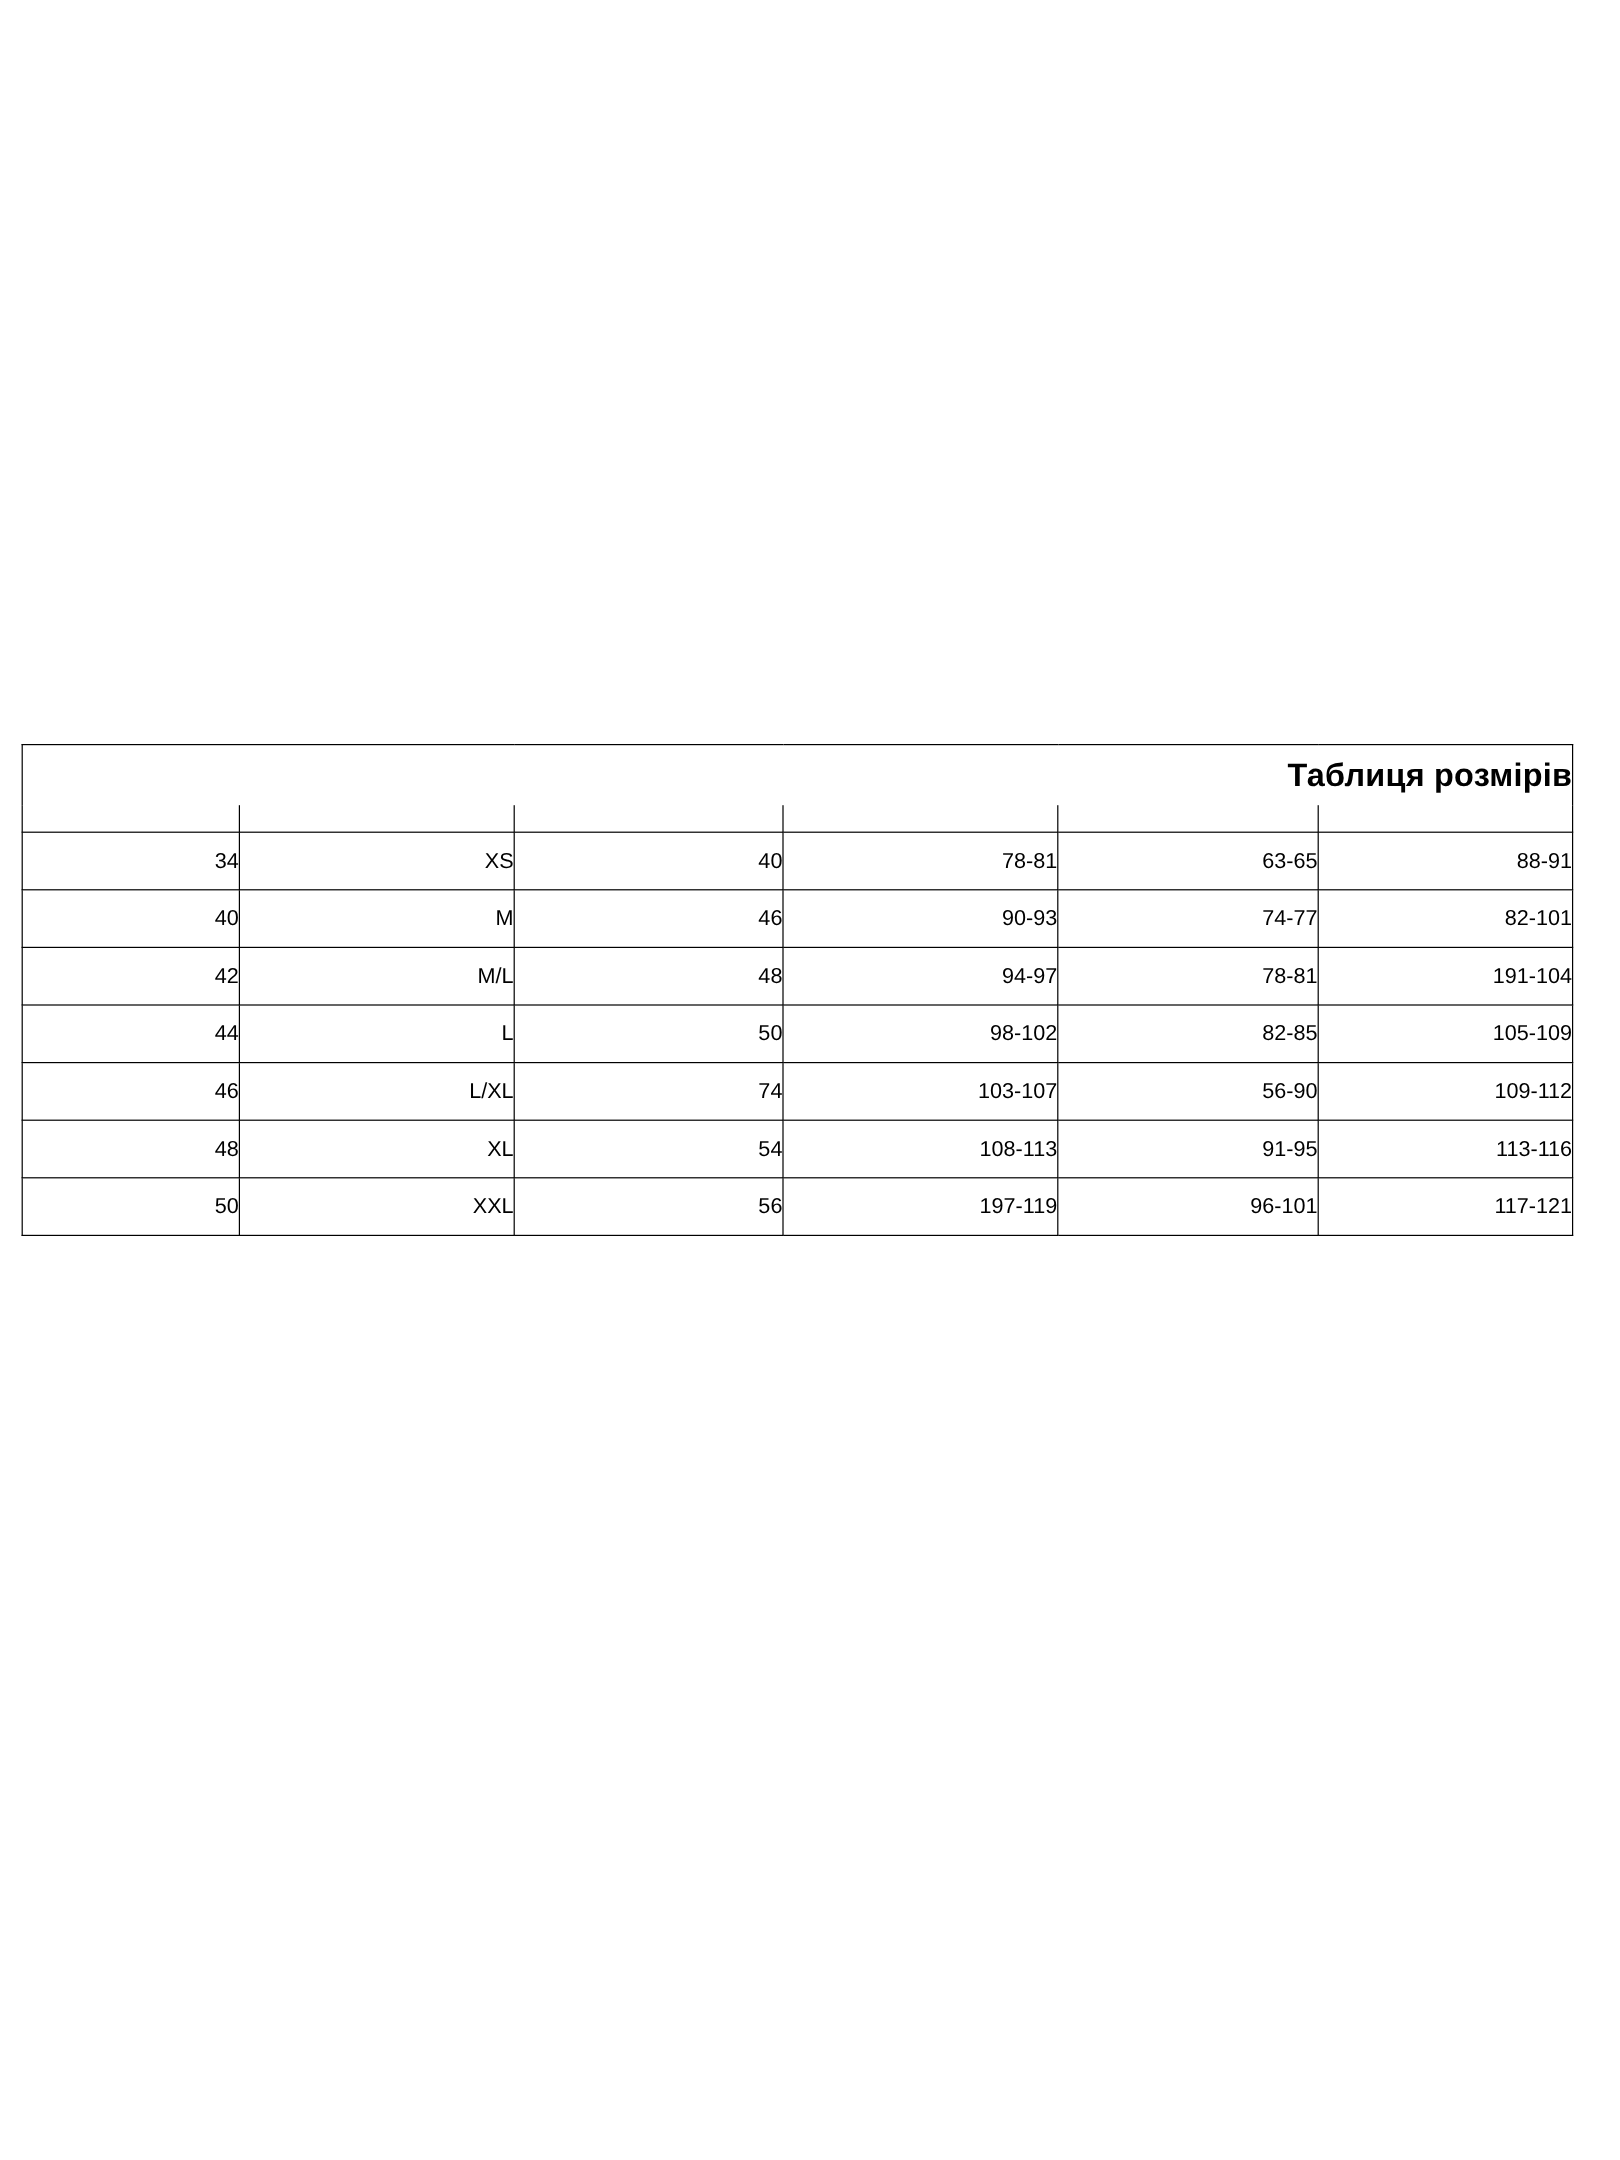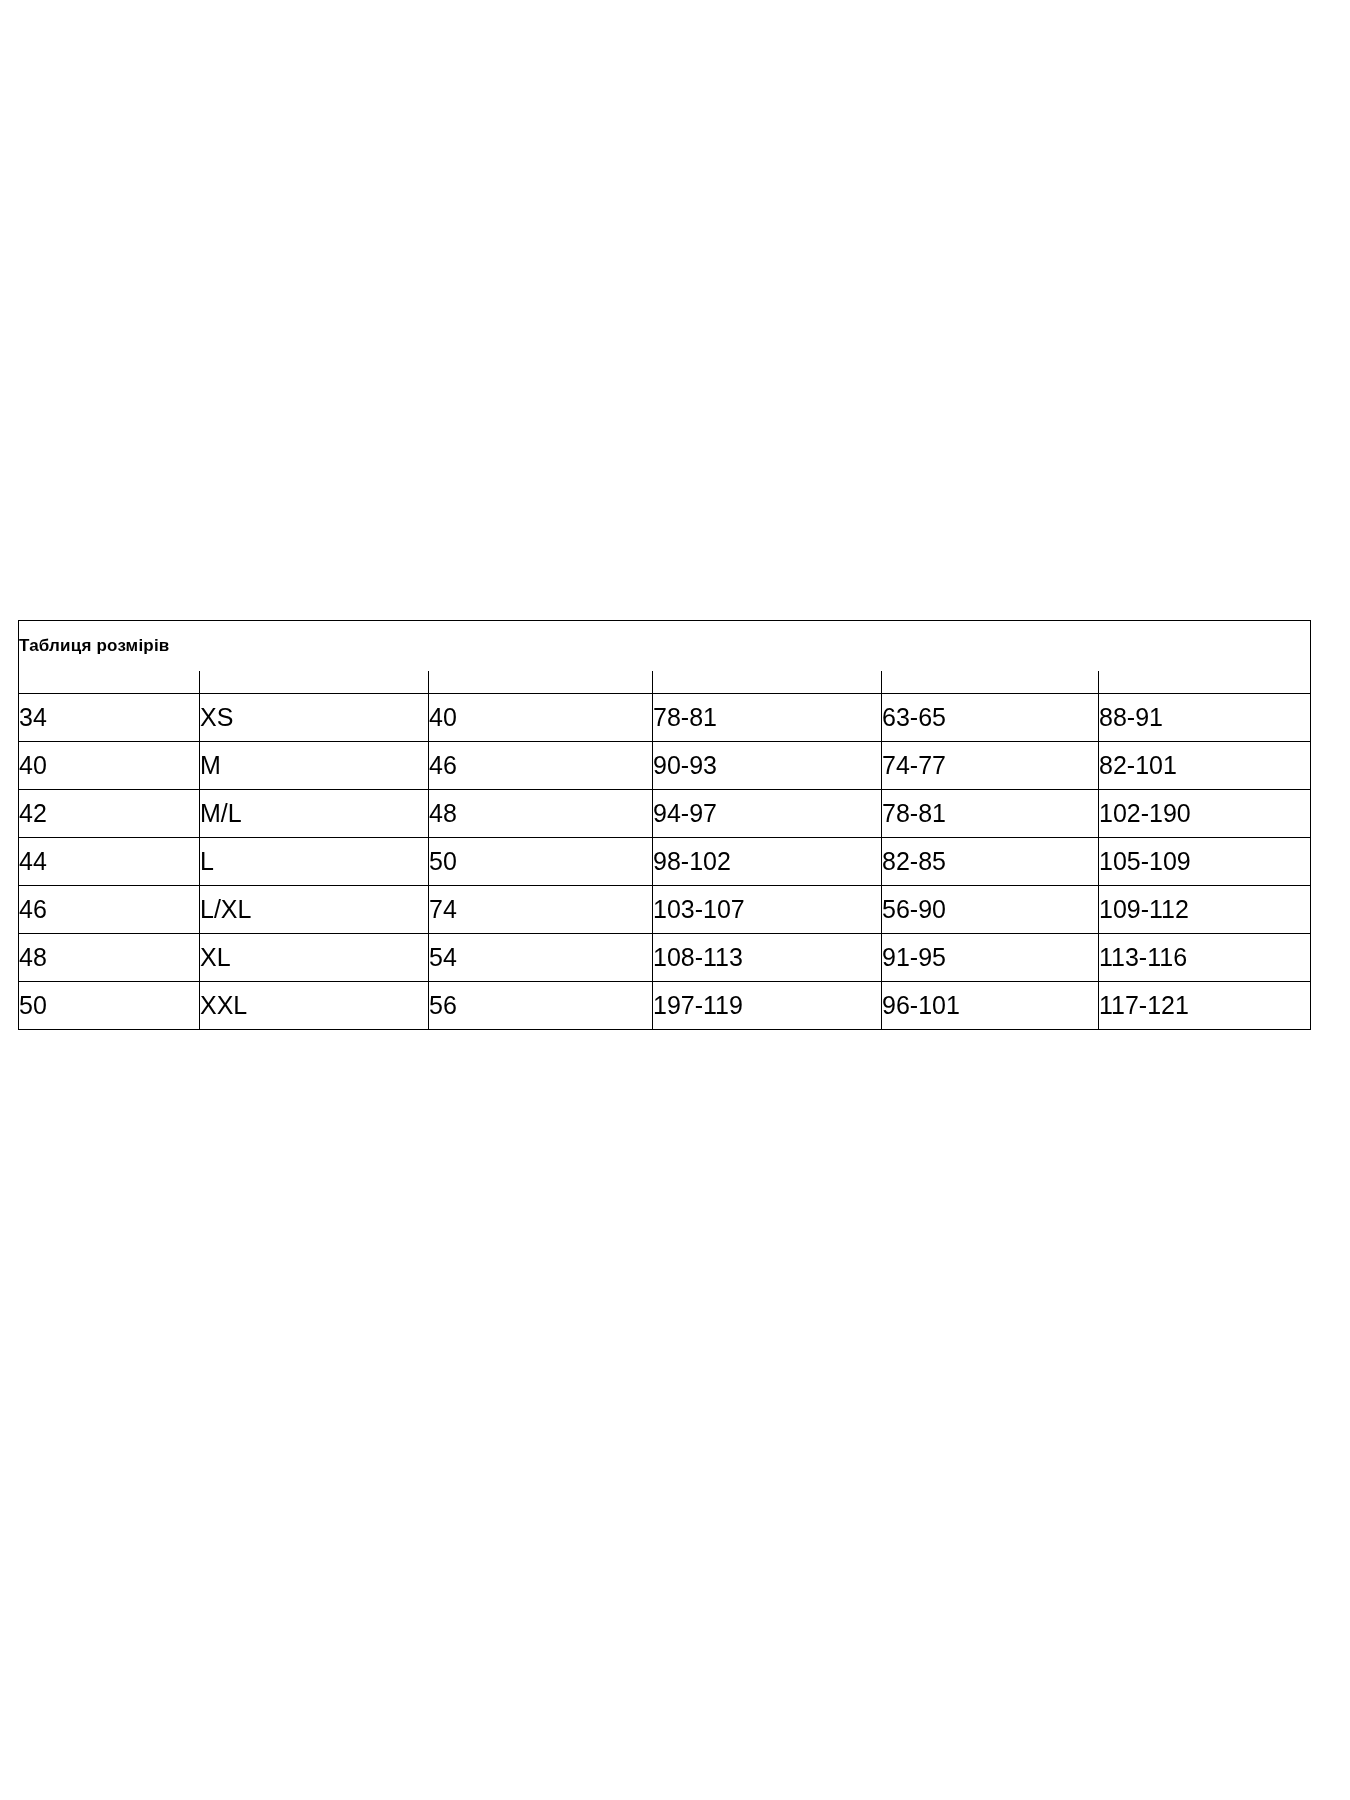"Таблиця розмірів" tr.title-row td { font-size: 17px -> 27px; text-align: left -> right }
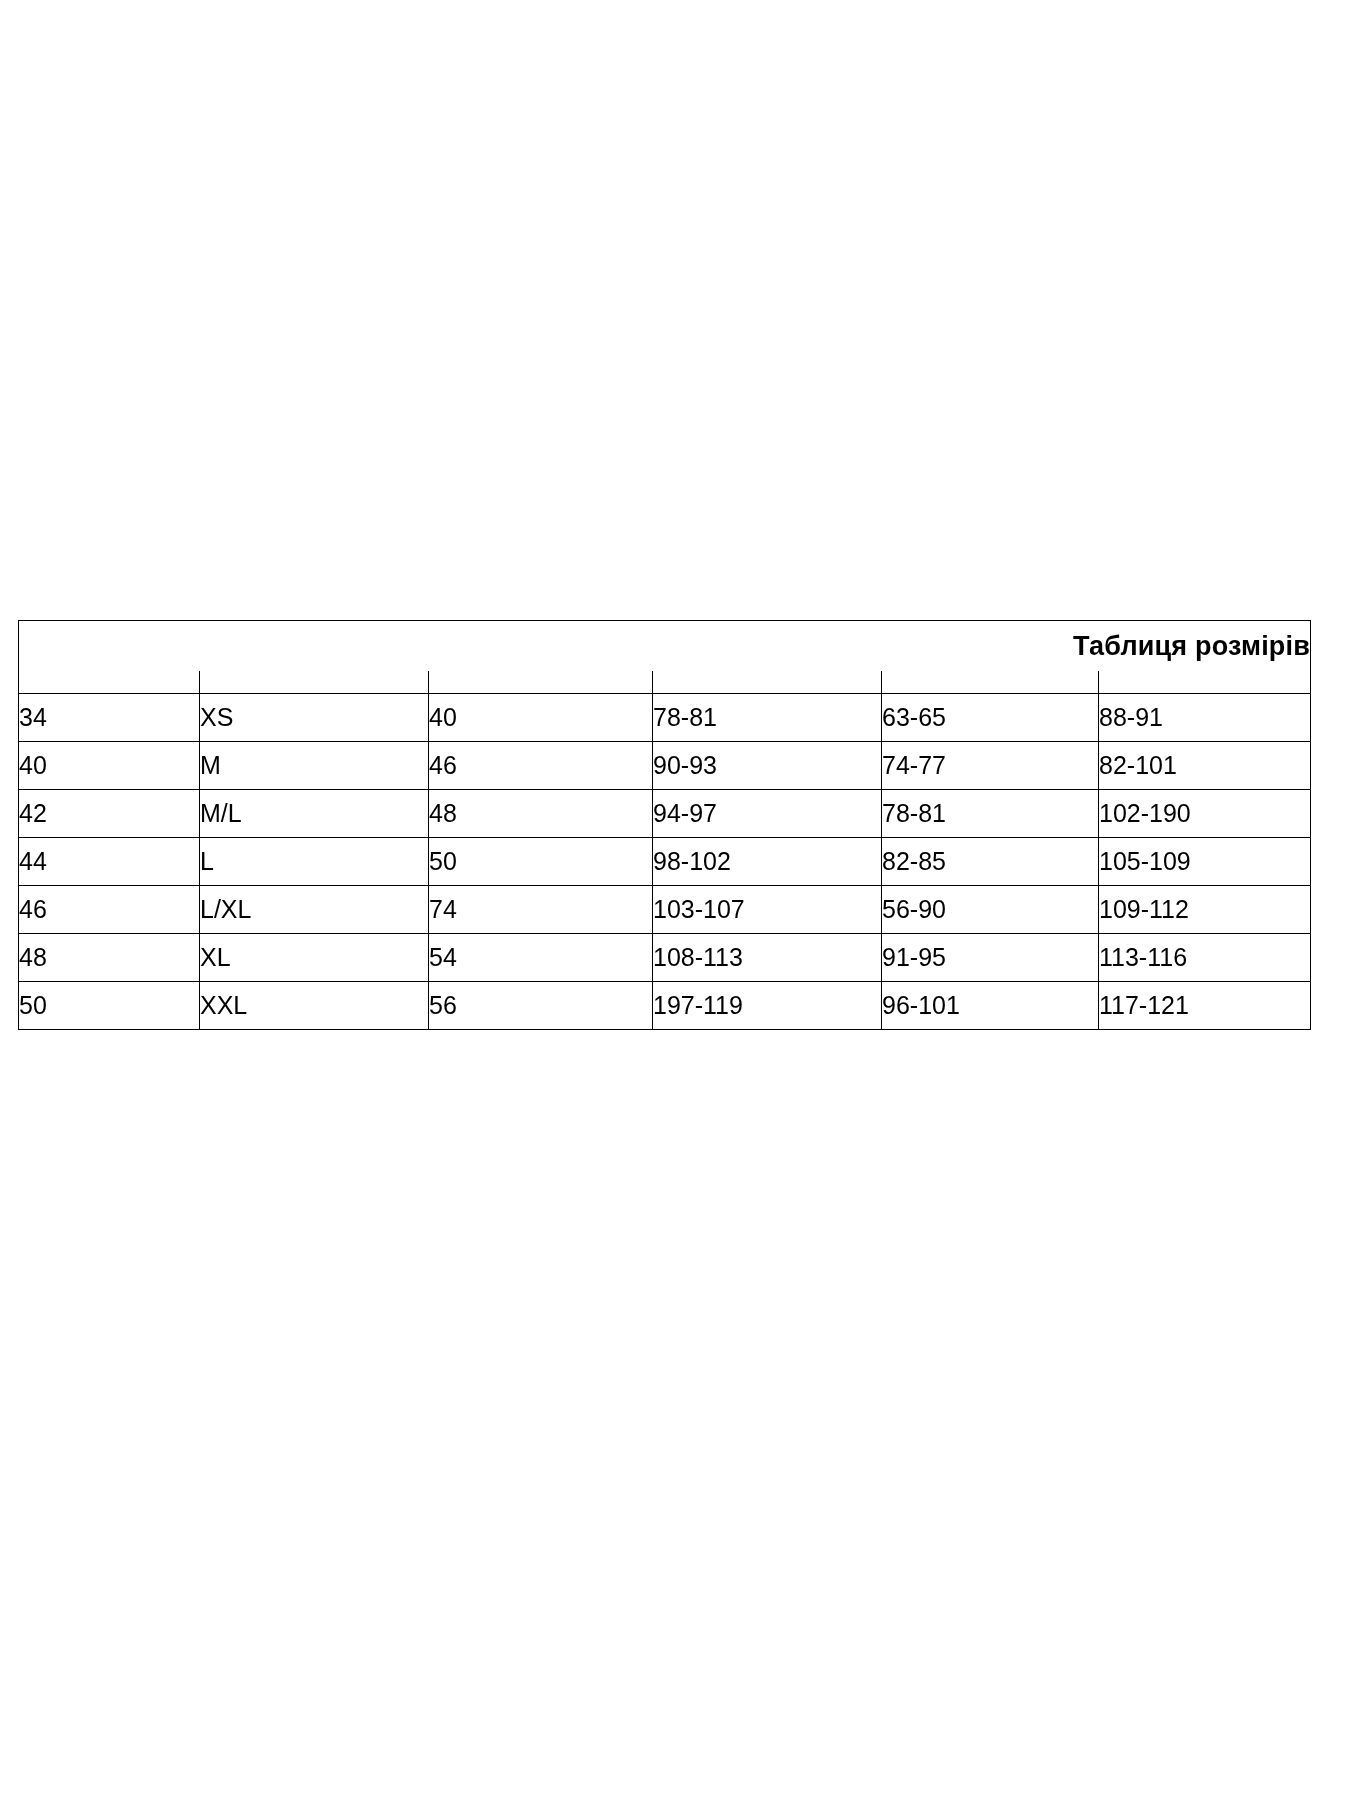"34" tbody tr td { font-size: 25px -> 18px; text-align: left -> right }
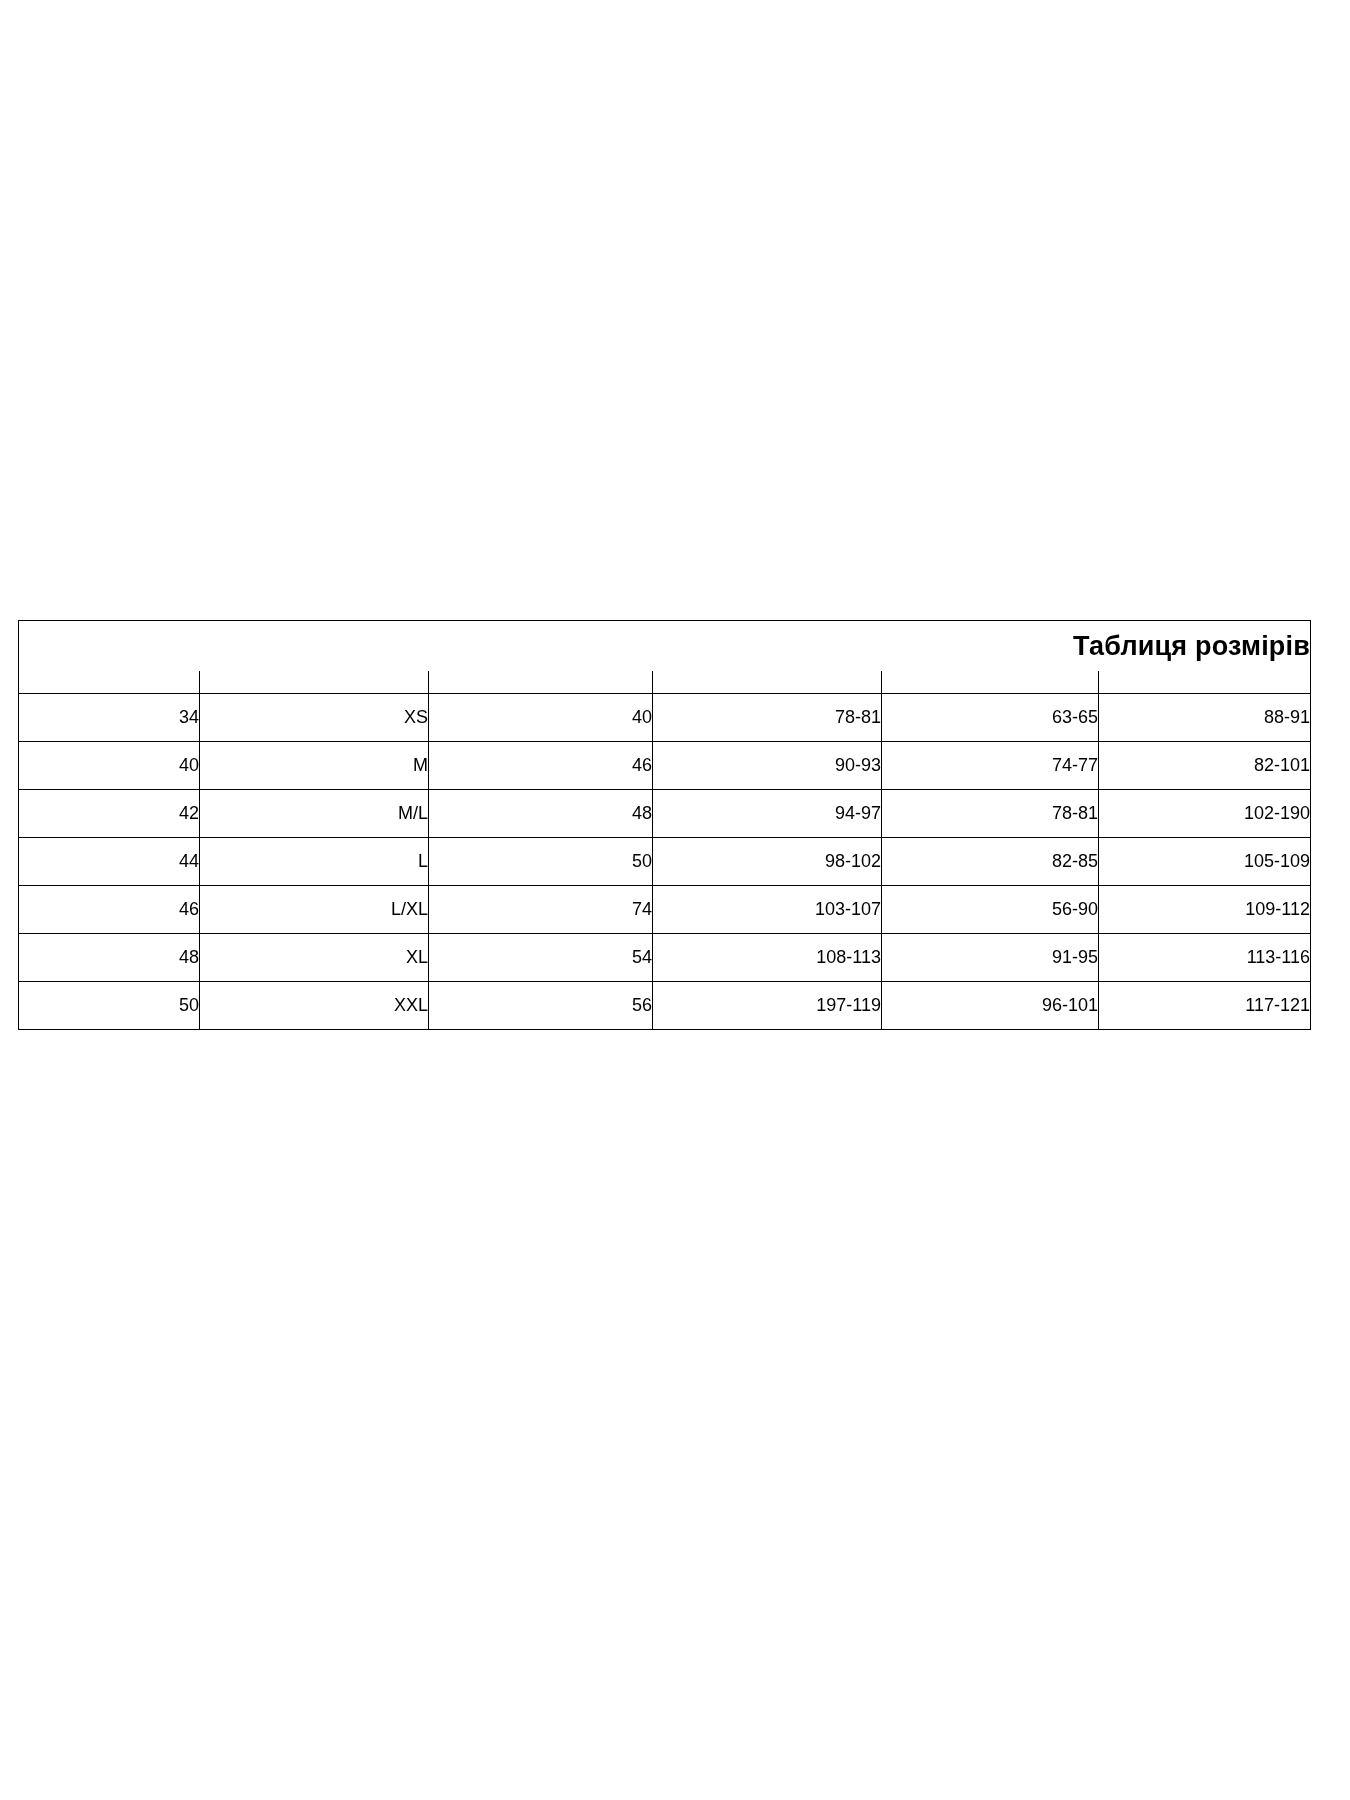"102-190" td { text: 102-190 -> 191-104 }
